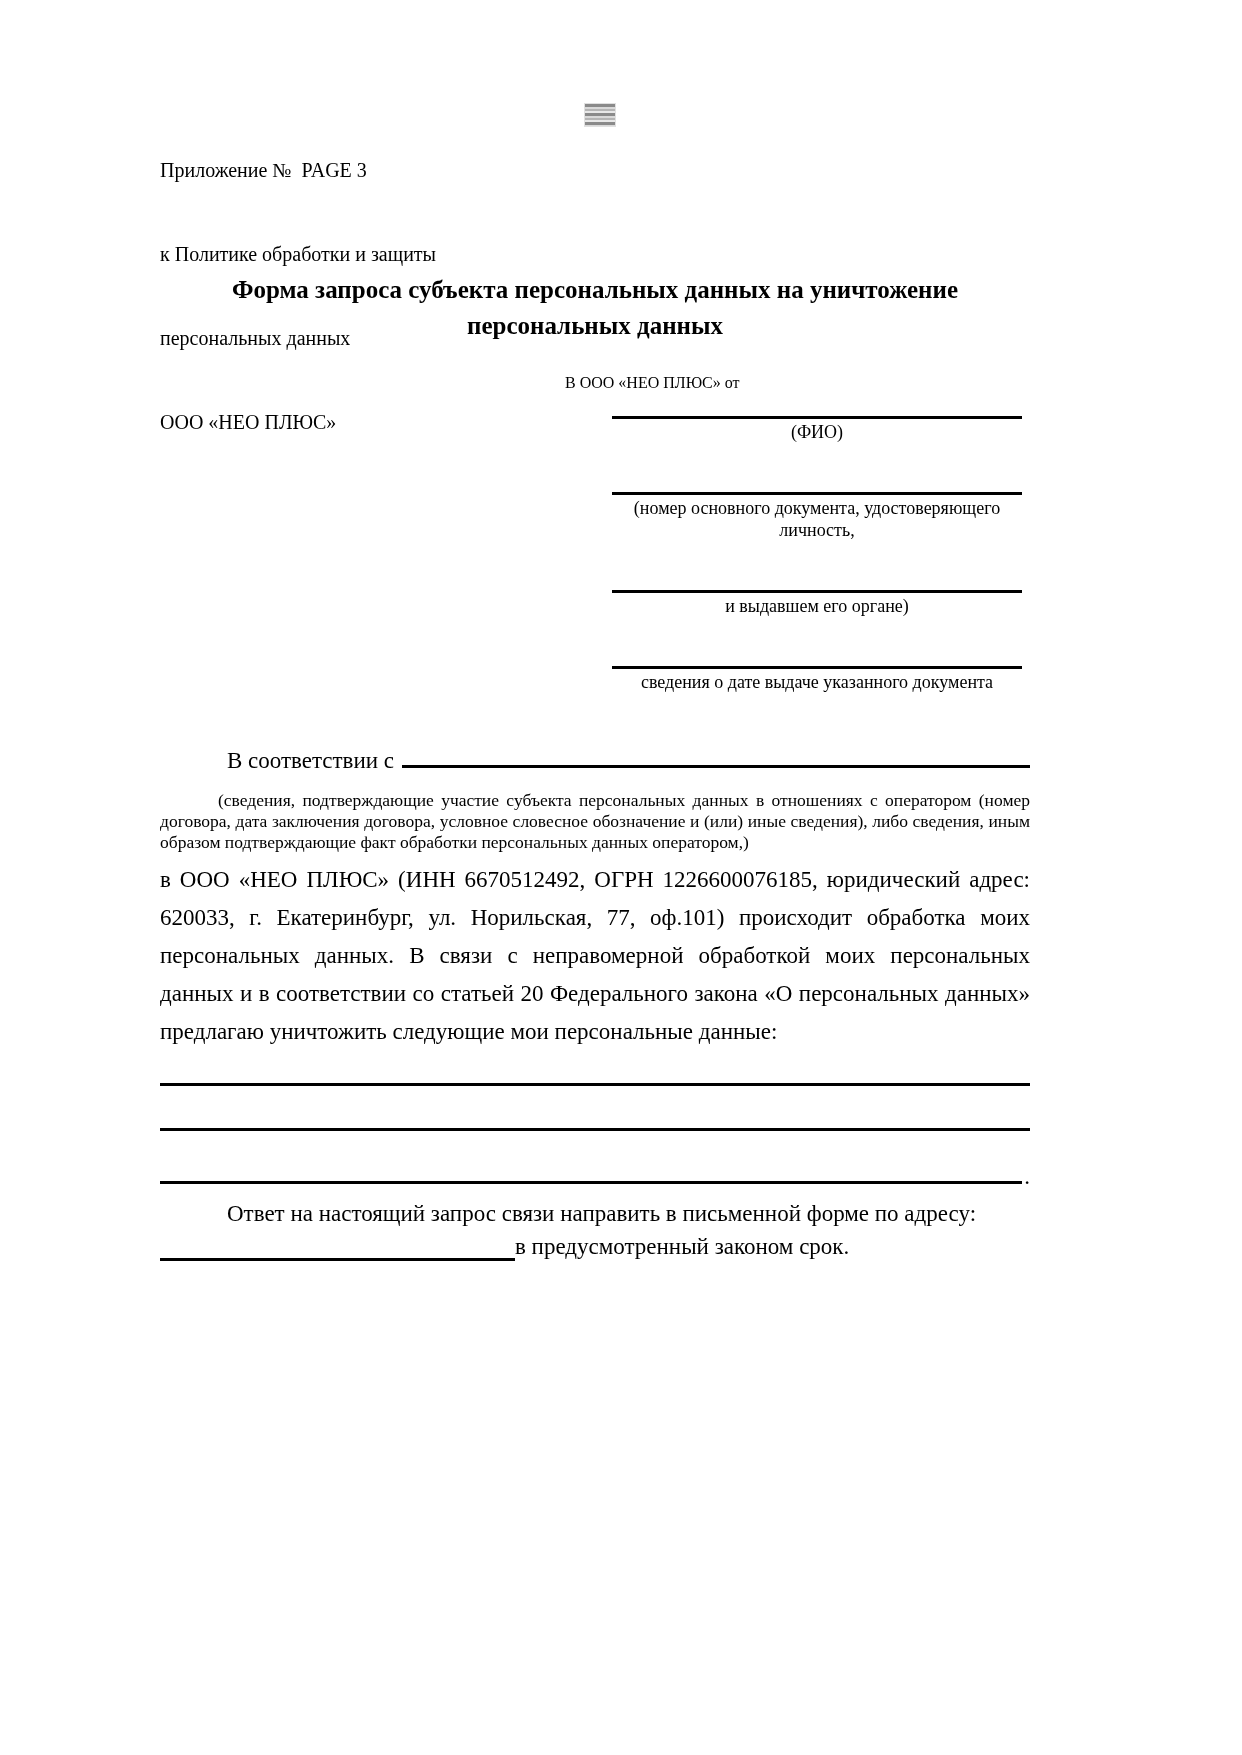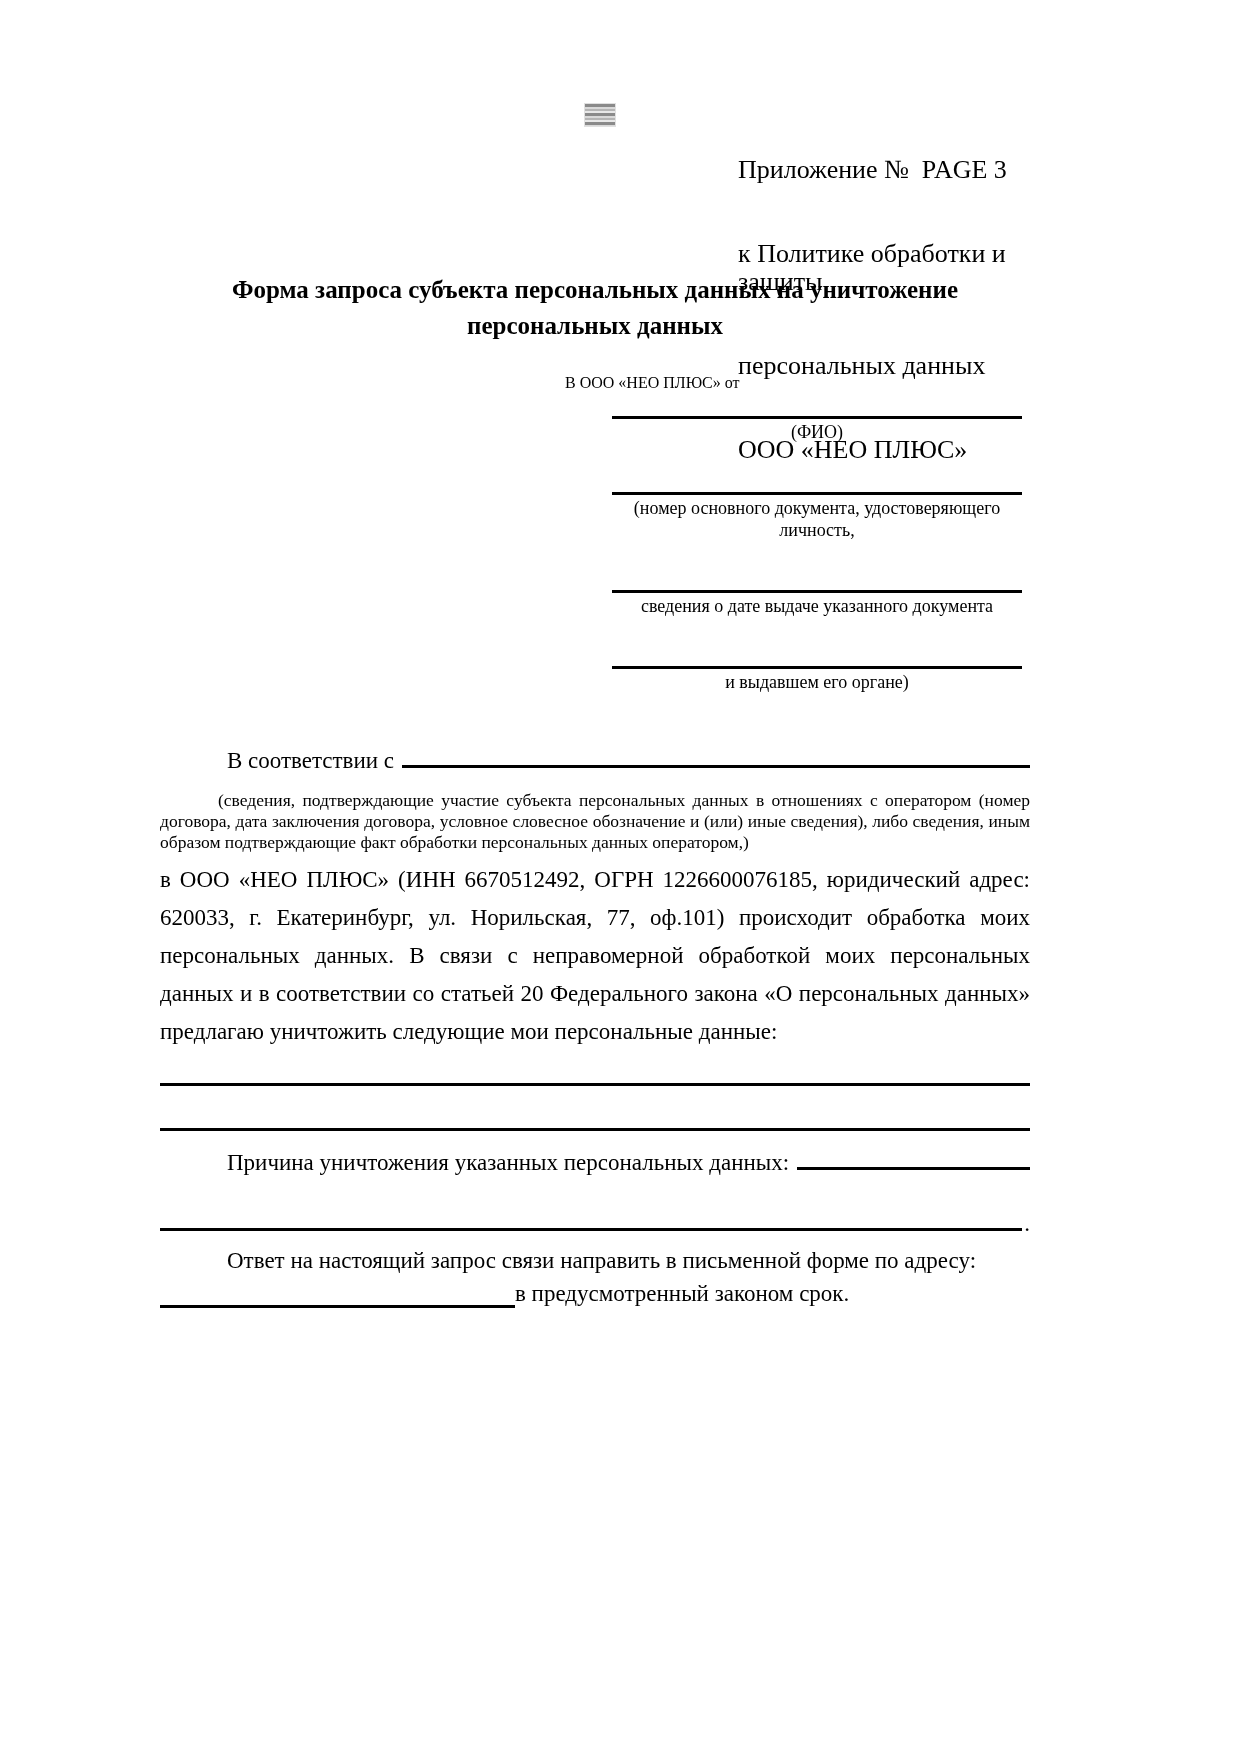"Приложение № PAGE 3" .header-block { font-size: 26px -> 20px; margin-left: 578px -> none }
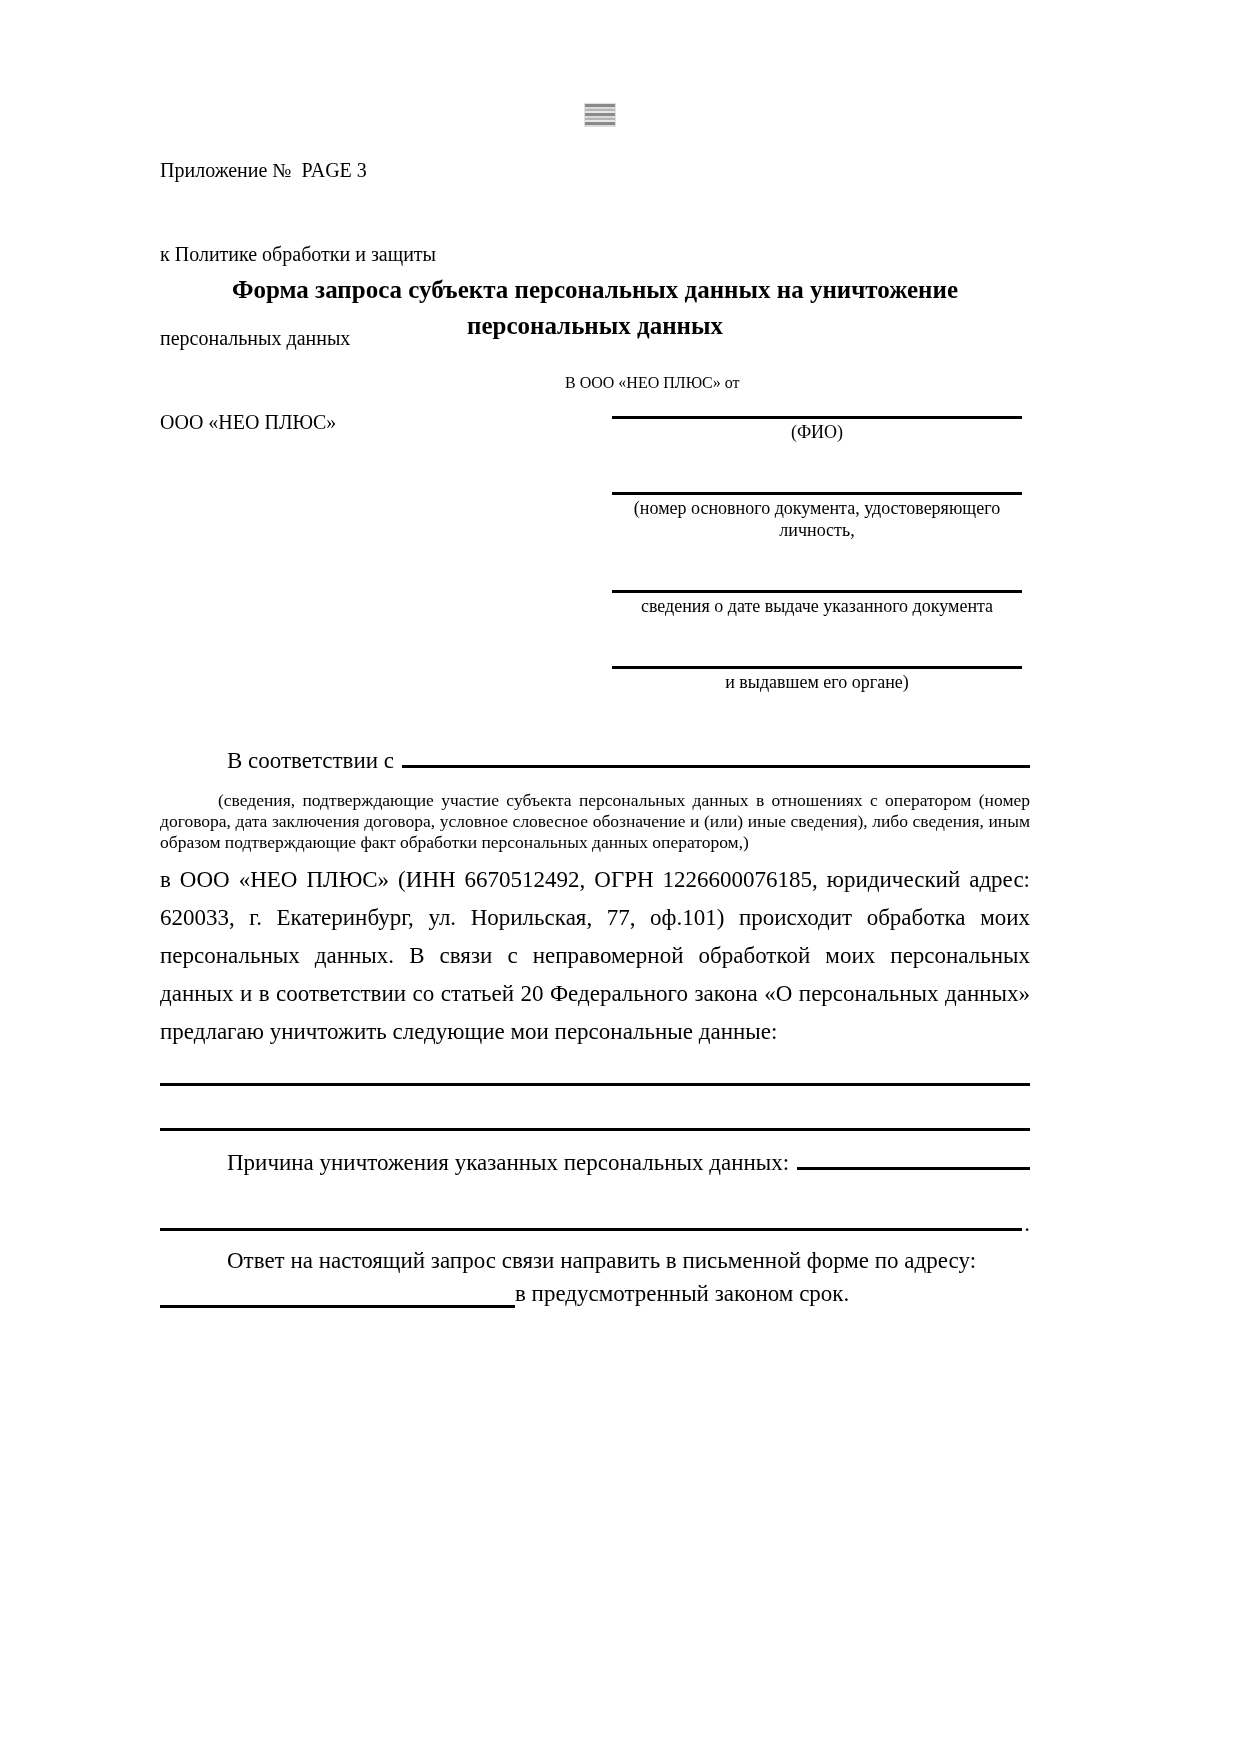"сведения о дате выдаче указанного" div.field { order: before "и выдавшем его органе)" -> after "и выдавшем его органе)" }
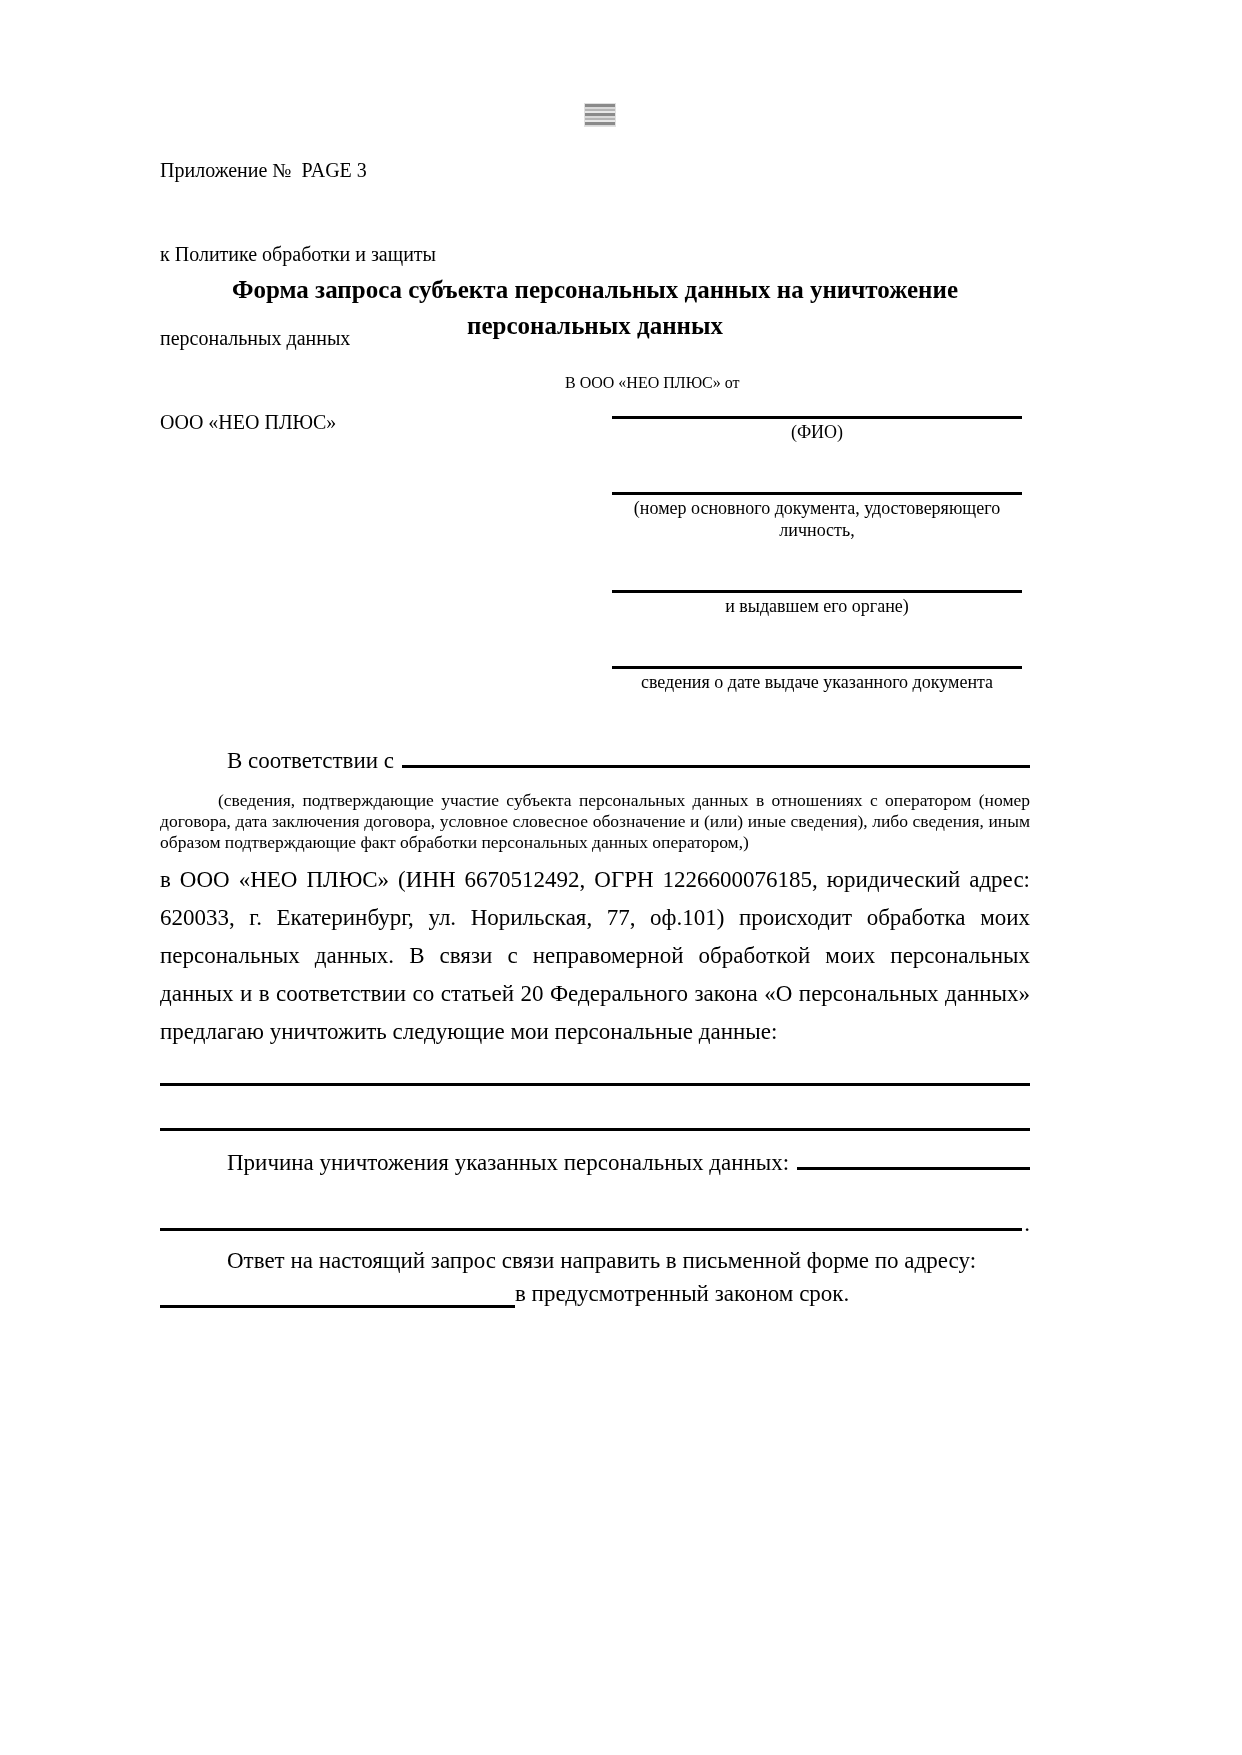"Причина уничтожения указанных" div.reason-row { html: <div> <span>Причина уничтожения указанных персональных данных:</span> <span></span> </div> -> none }
